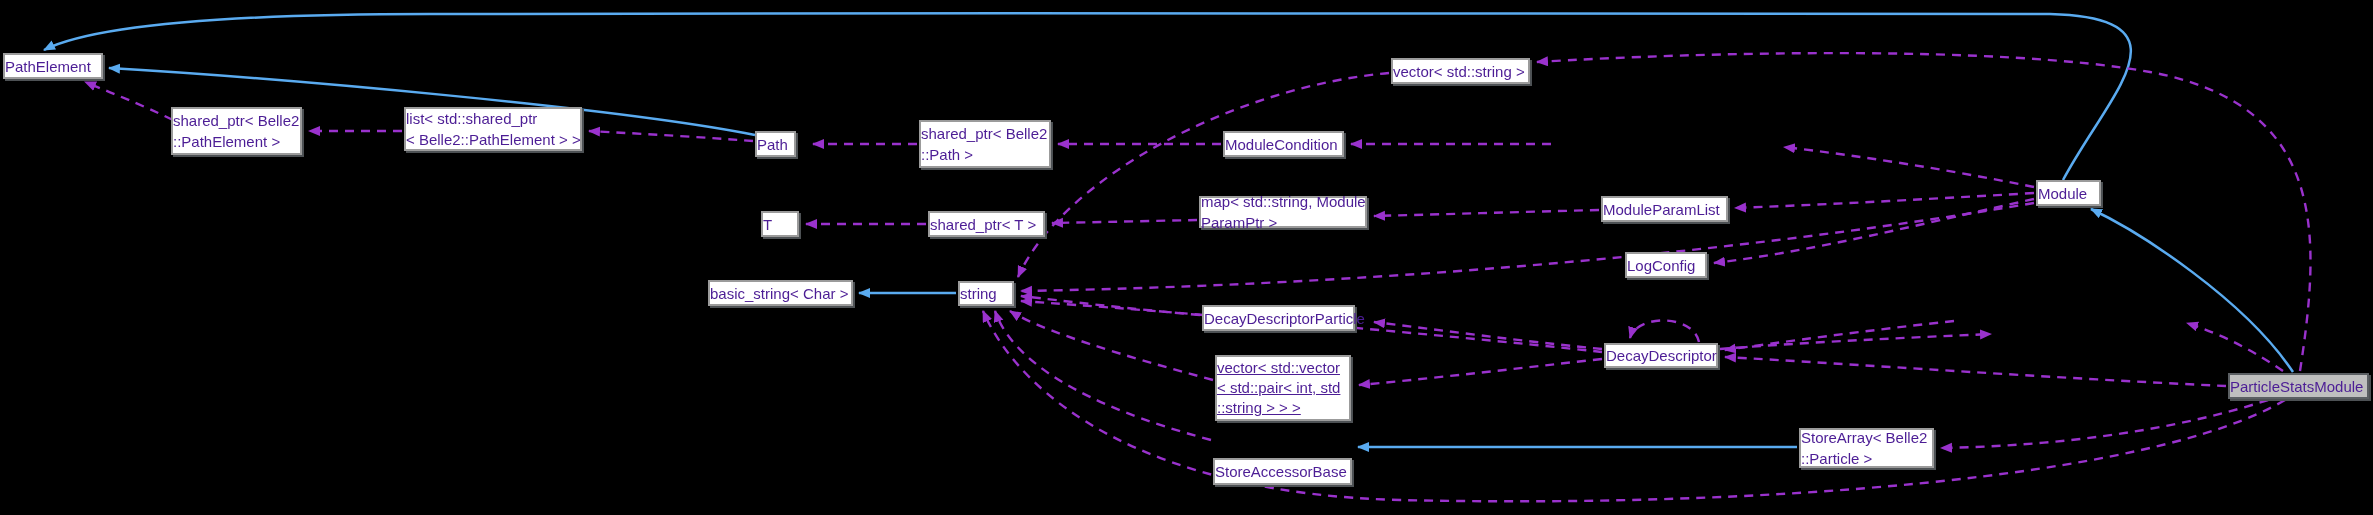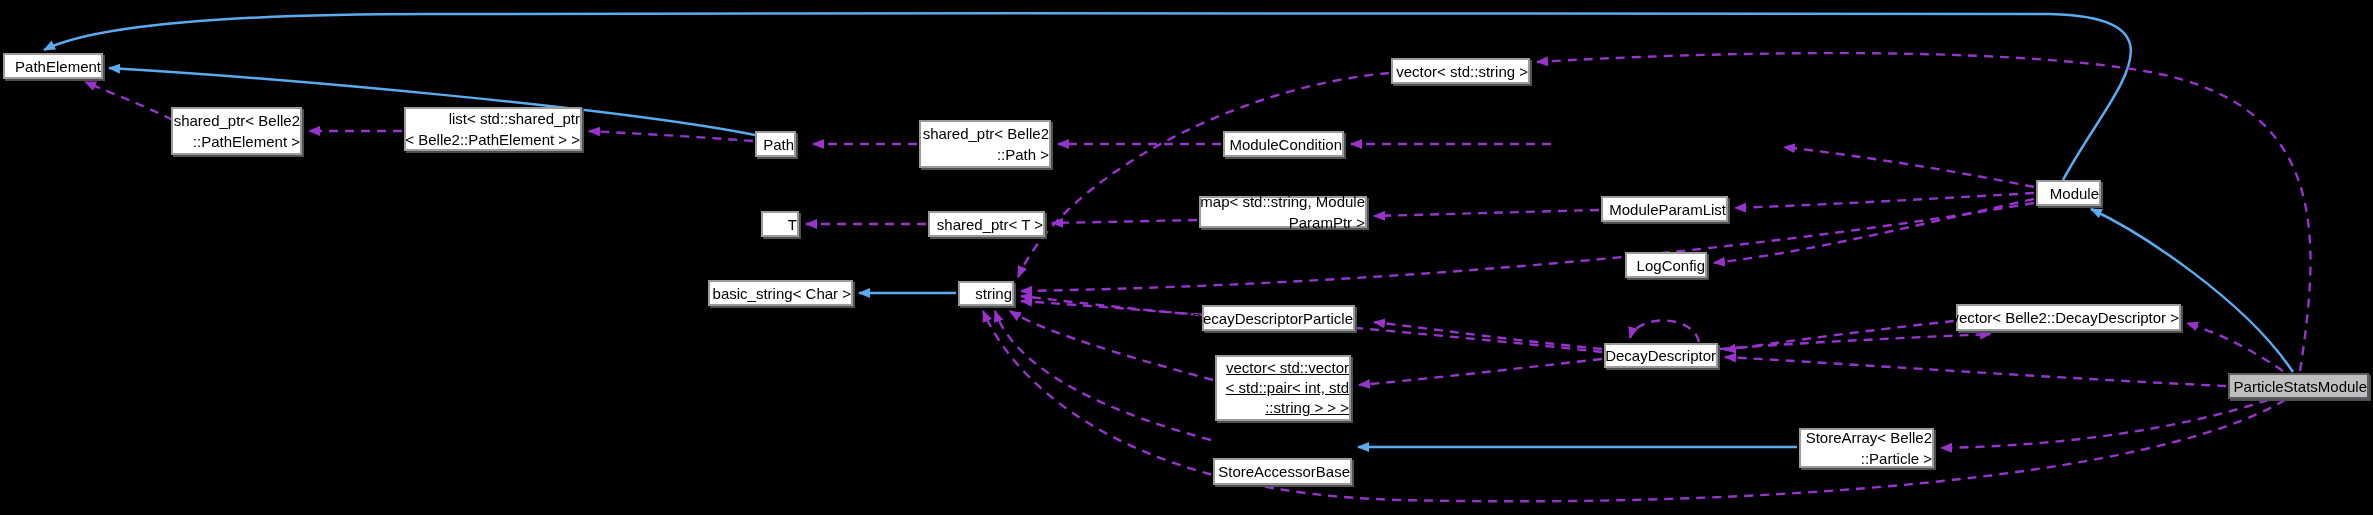"PathElement" .node { align-items: flex-end -> flex-start; color: #000000 -> #4c1d95 }
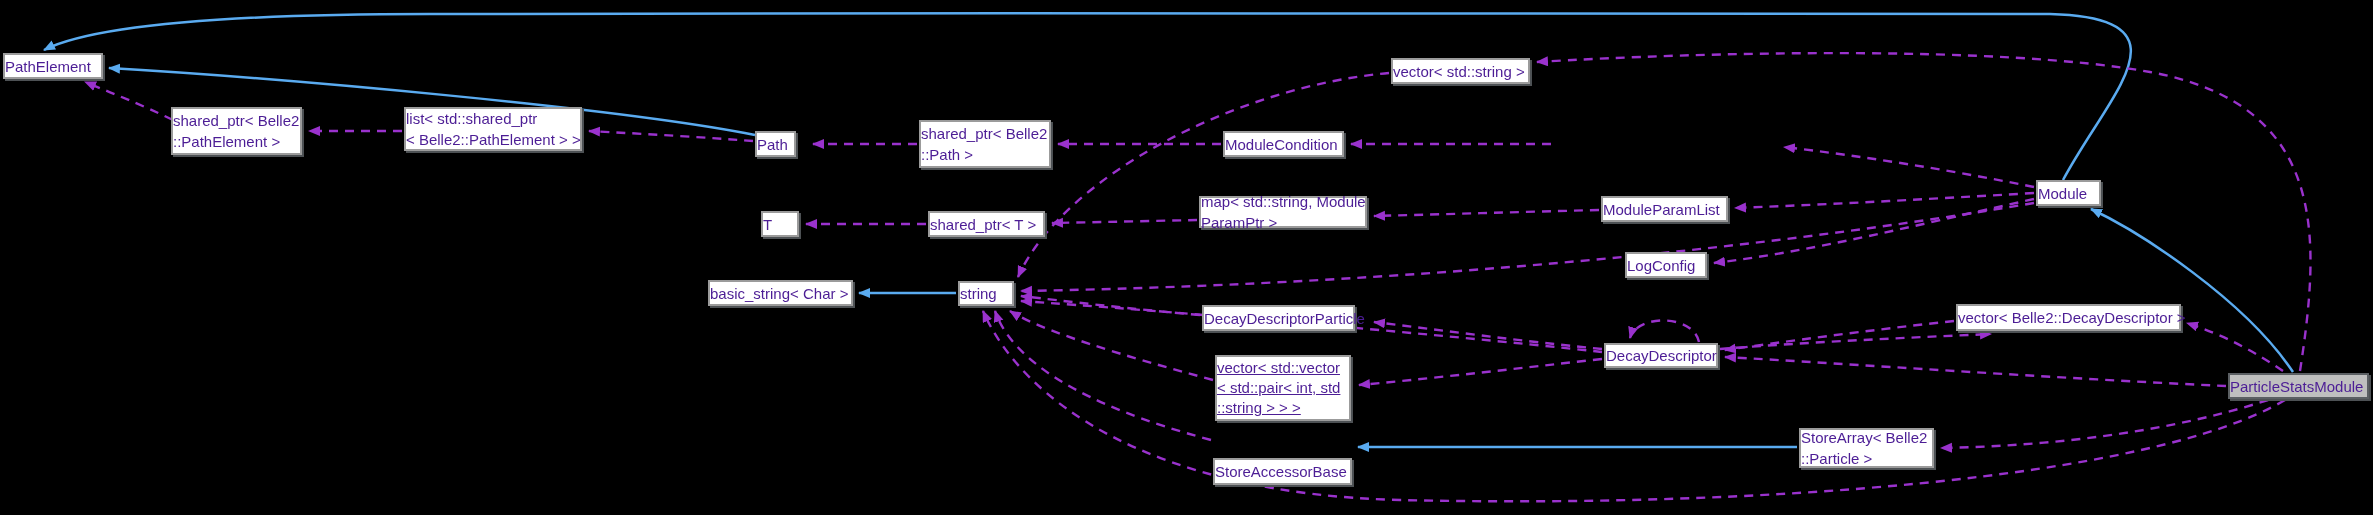"vector< Belle2::DecayDescriptor >" div.node { html: <div> <span>vector&lt; Belle2::DecayDescriptor &gt;</span> </div> -> none }
